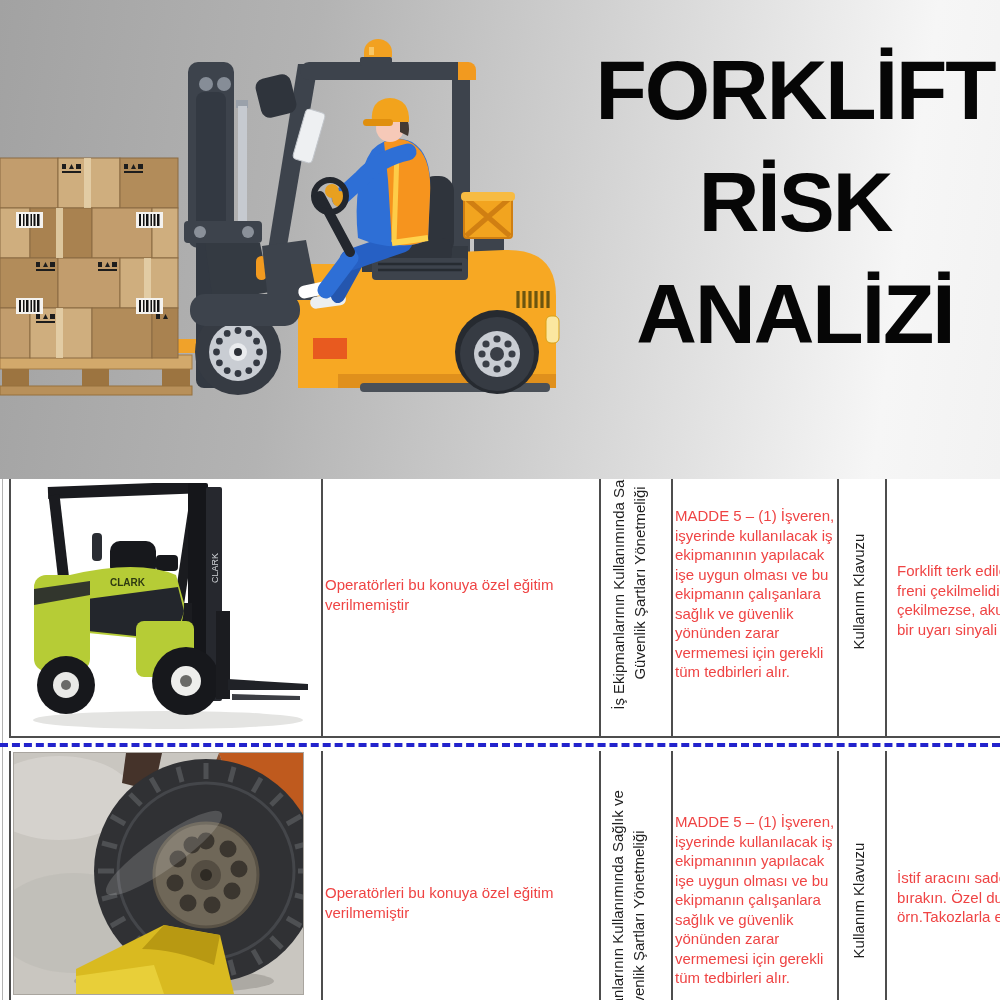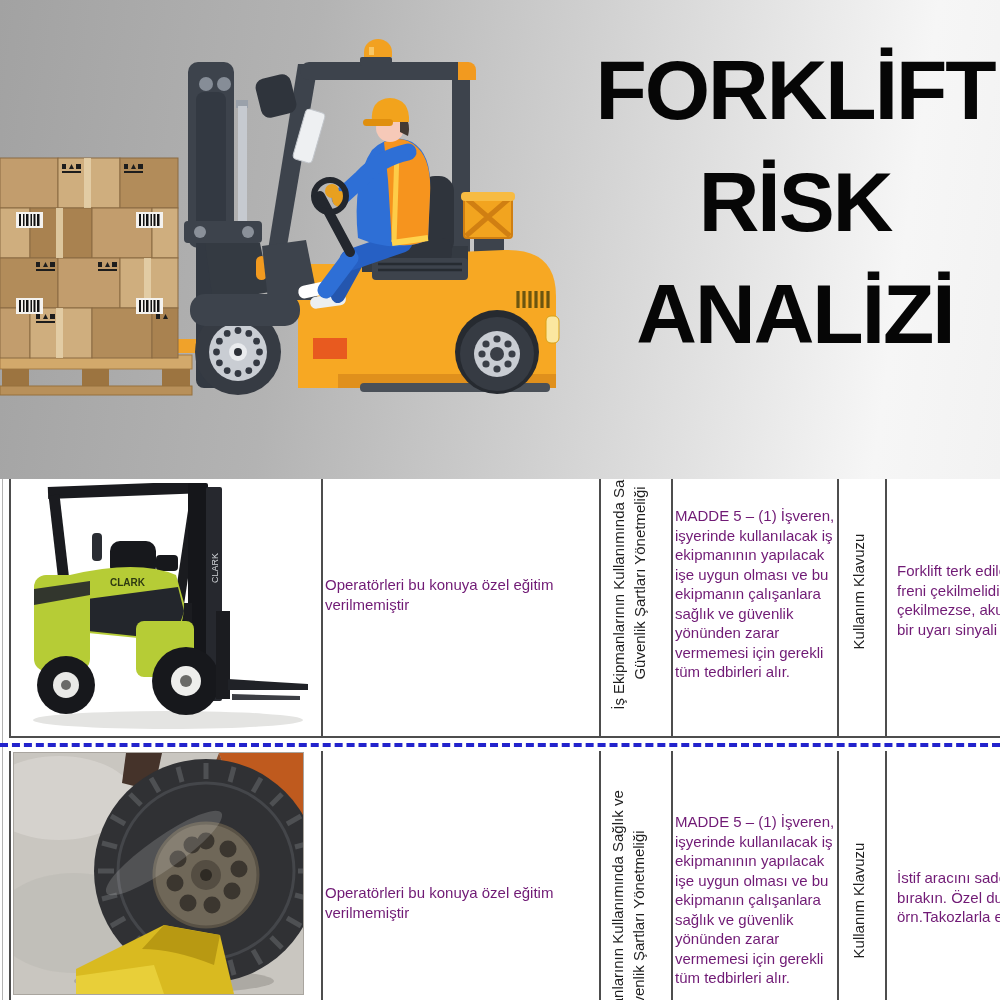"MADDE 5 – (1) İşveren," .cell { color: #701a75 -> #ef4444 }
